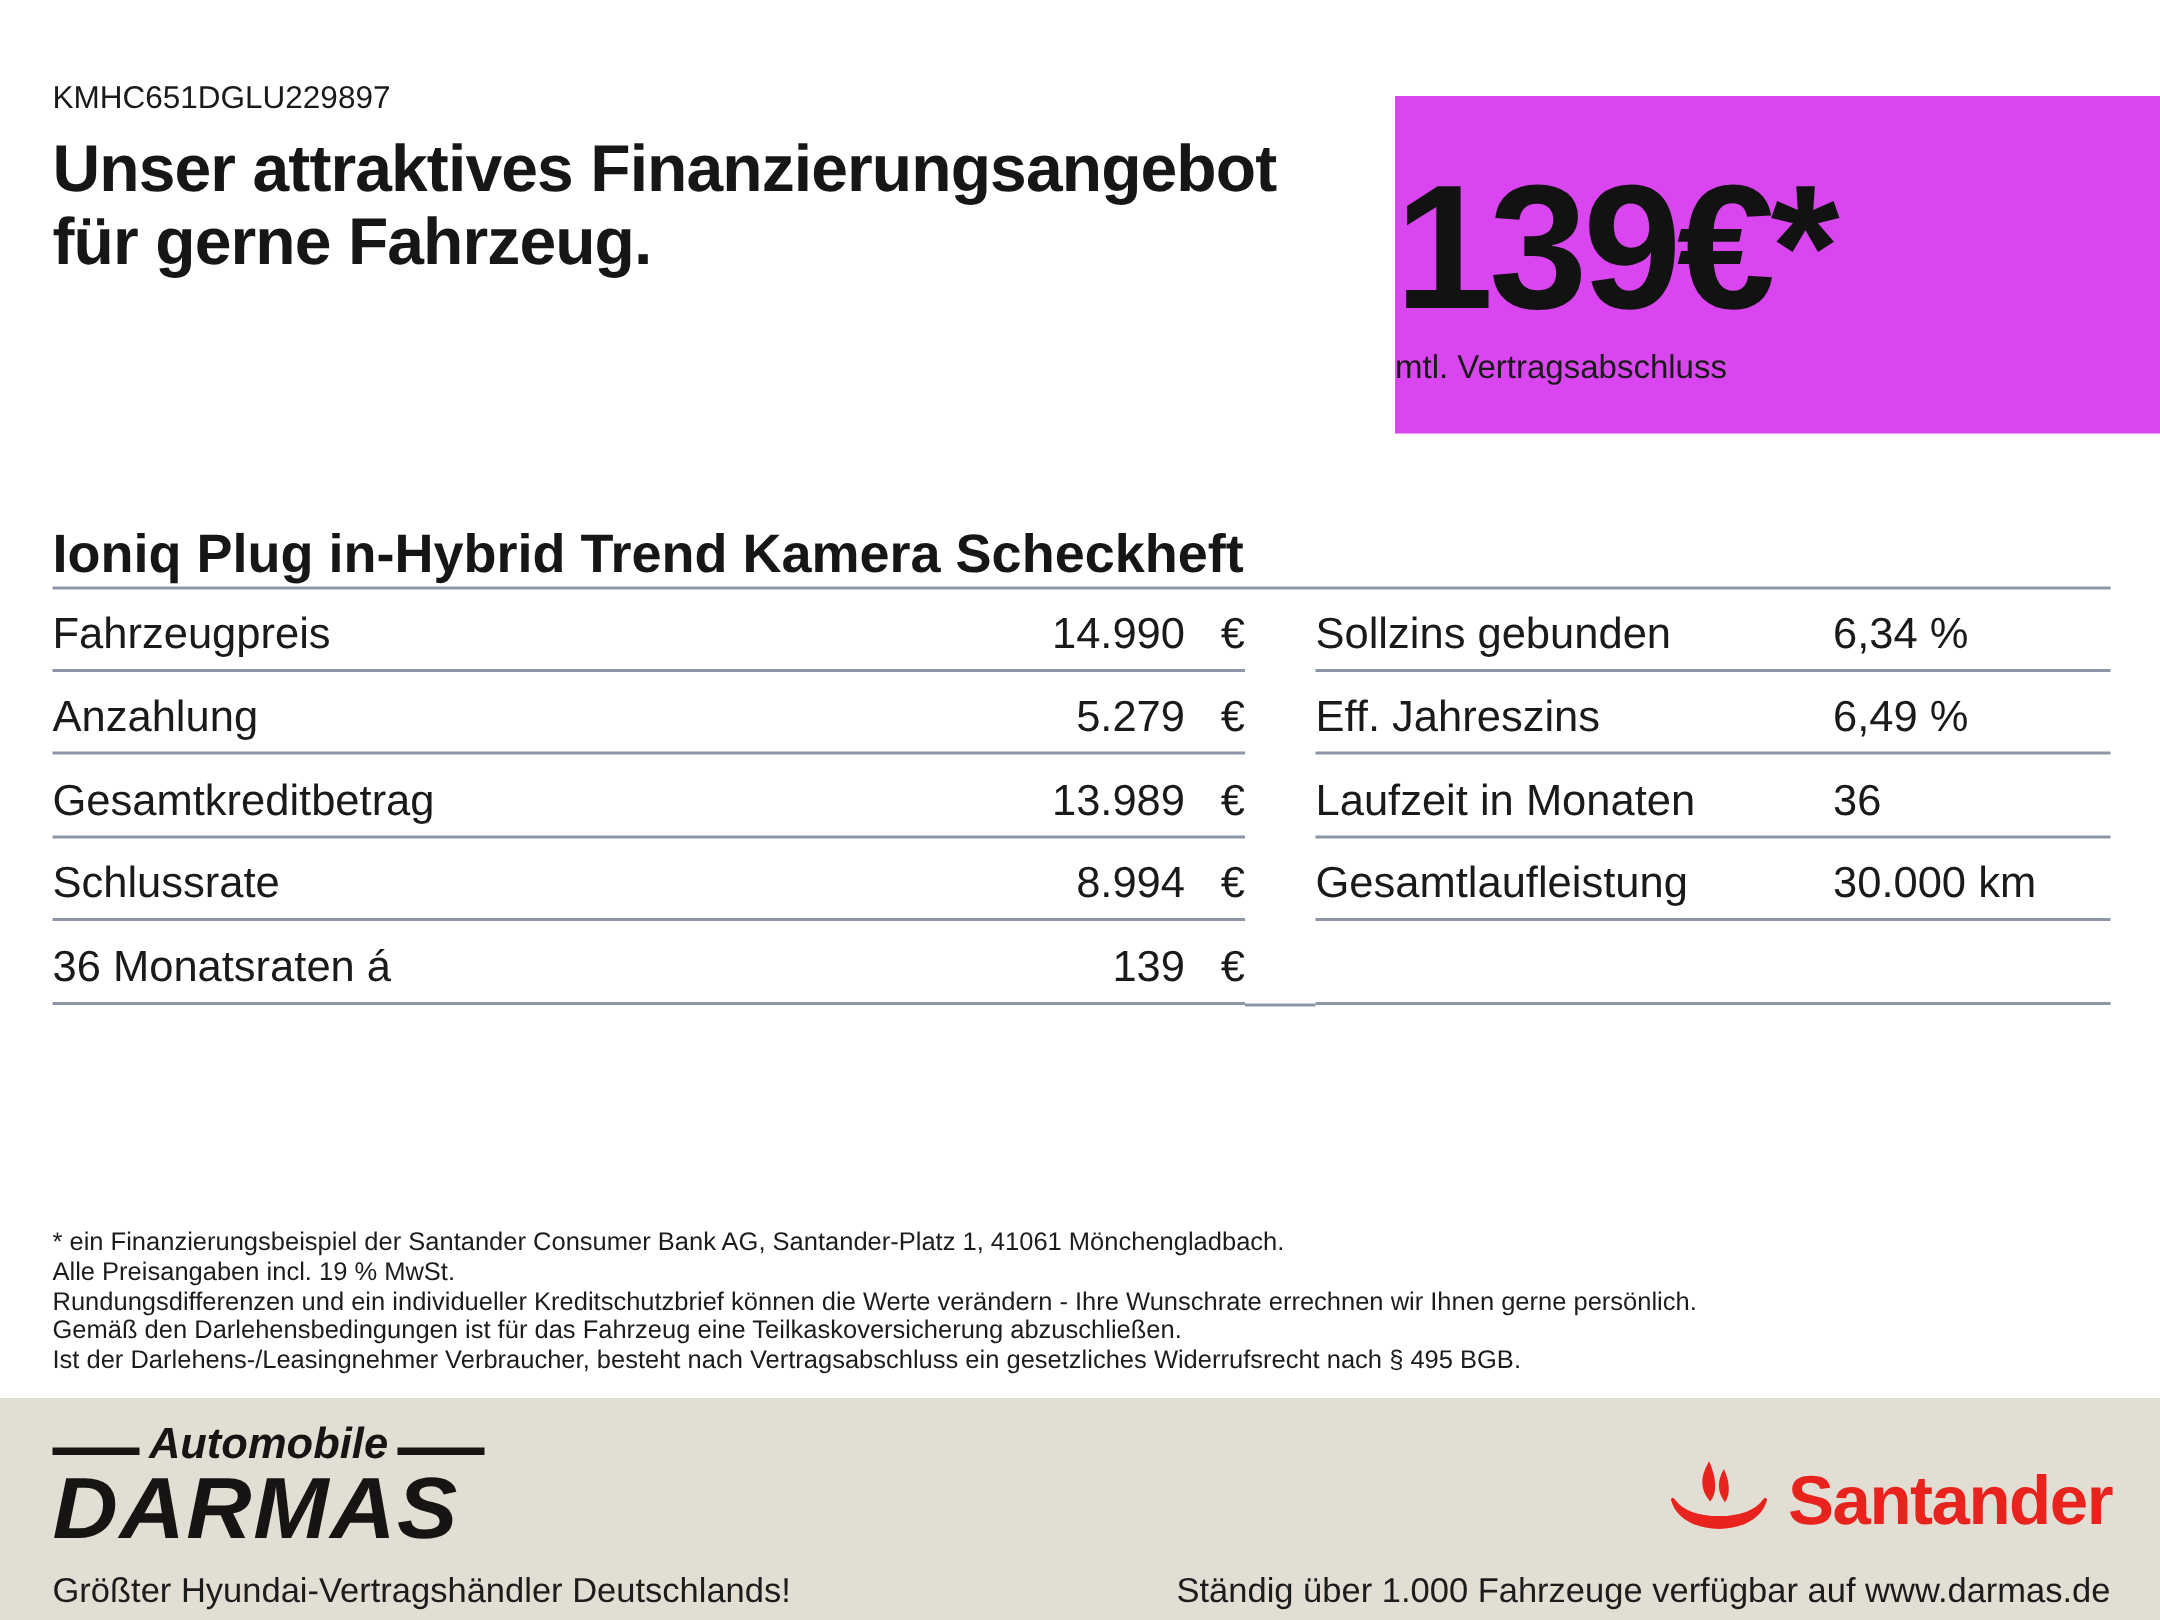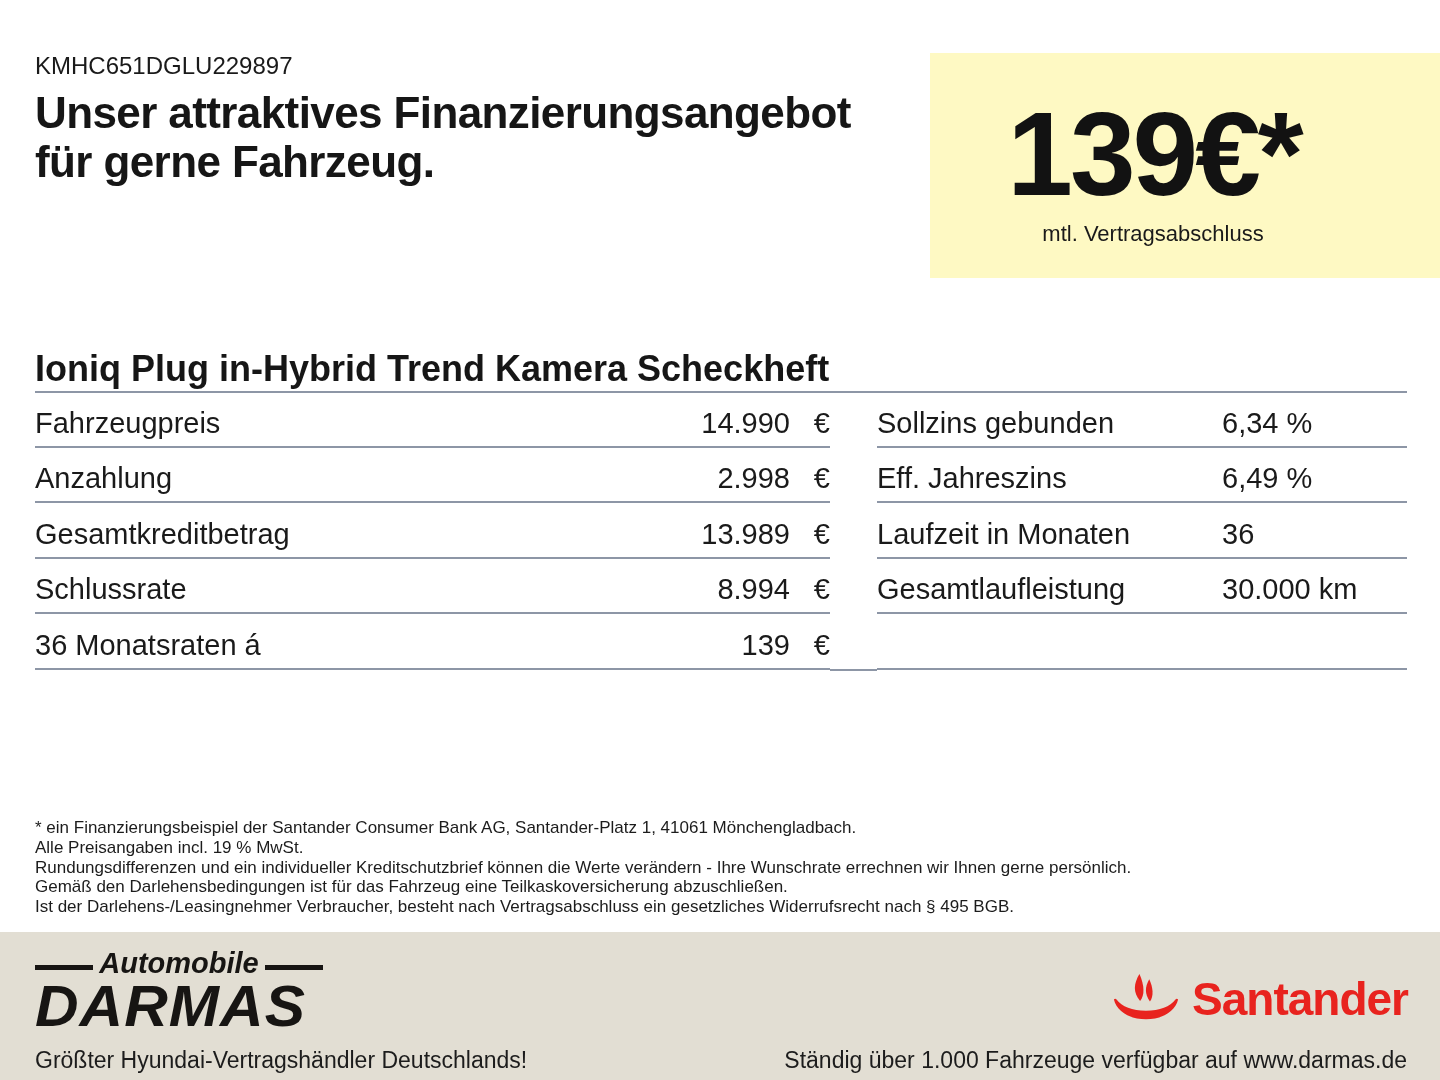"KMHC651DGLU229897" .vin { font-size: 24px -> 21px }
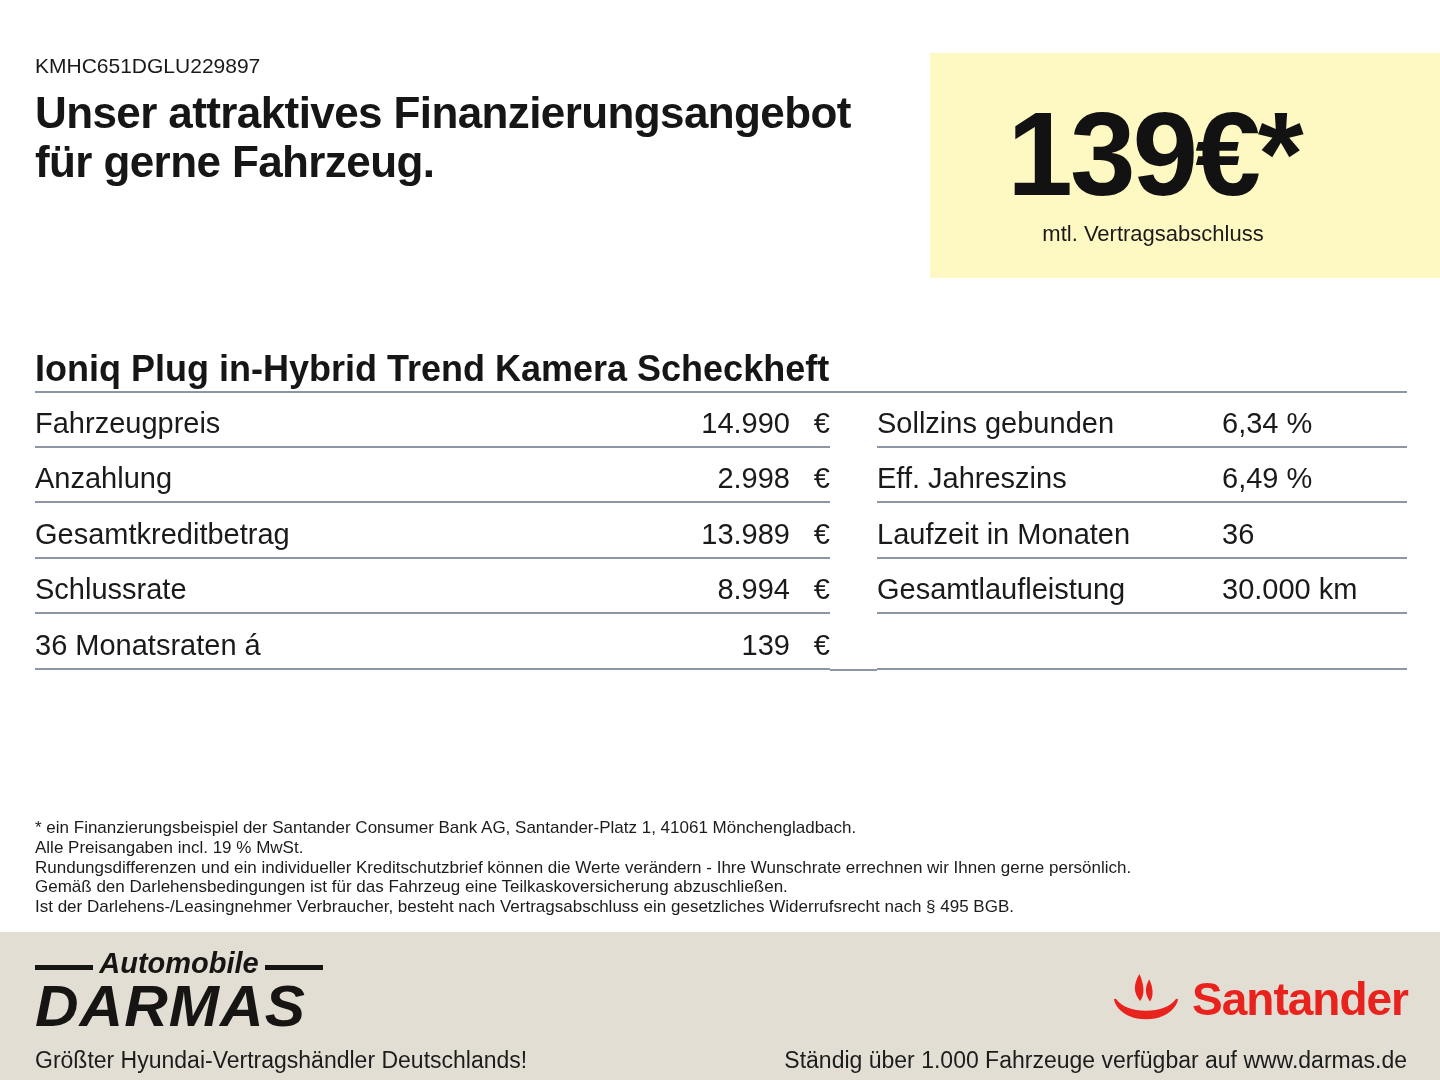"139€*" .rate-box { align-items: center -> flex-start; background: #fef9c3 -> #d946ef; top: 53px -> 64px }
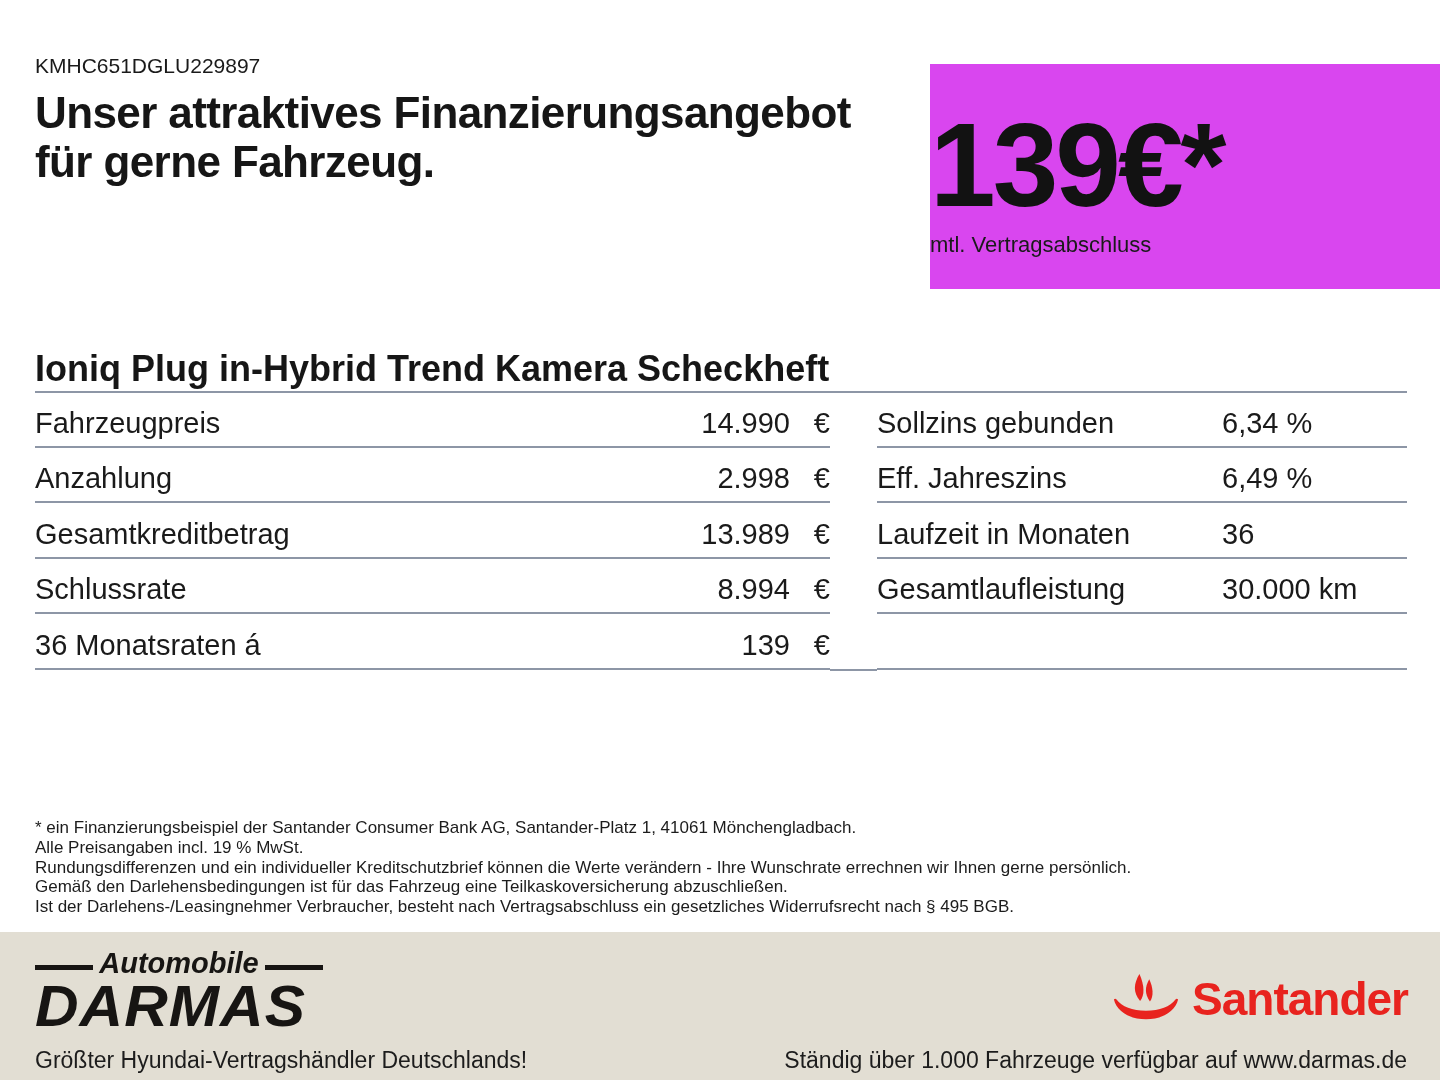"2.998" span.tvalue { text: 2.998 -> 5.279 }
